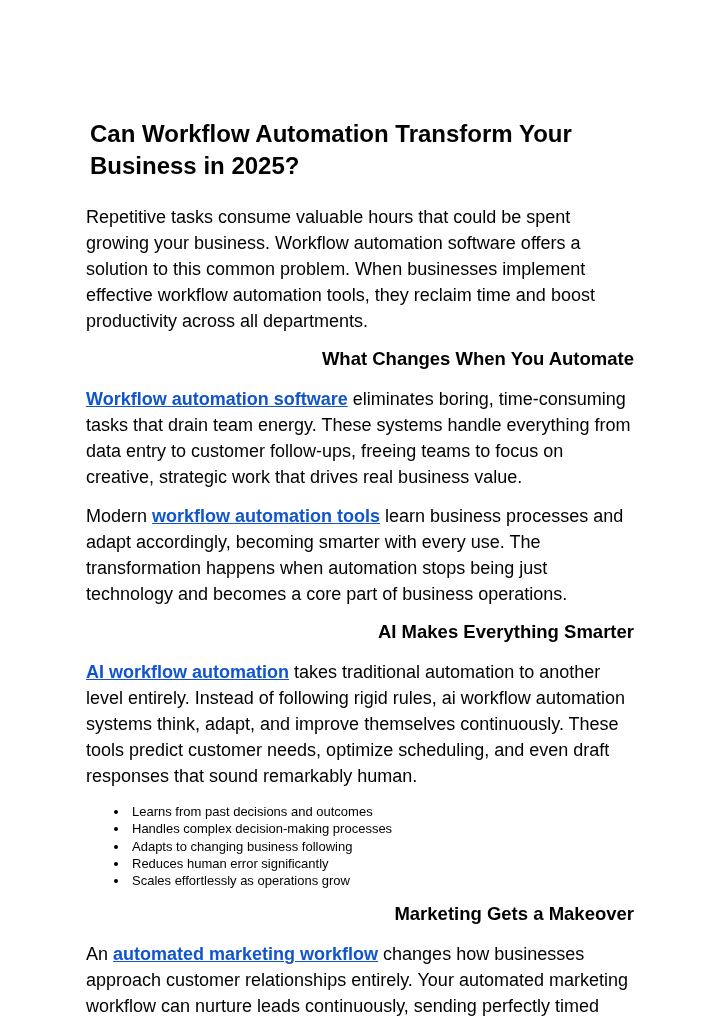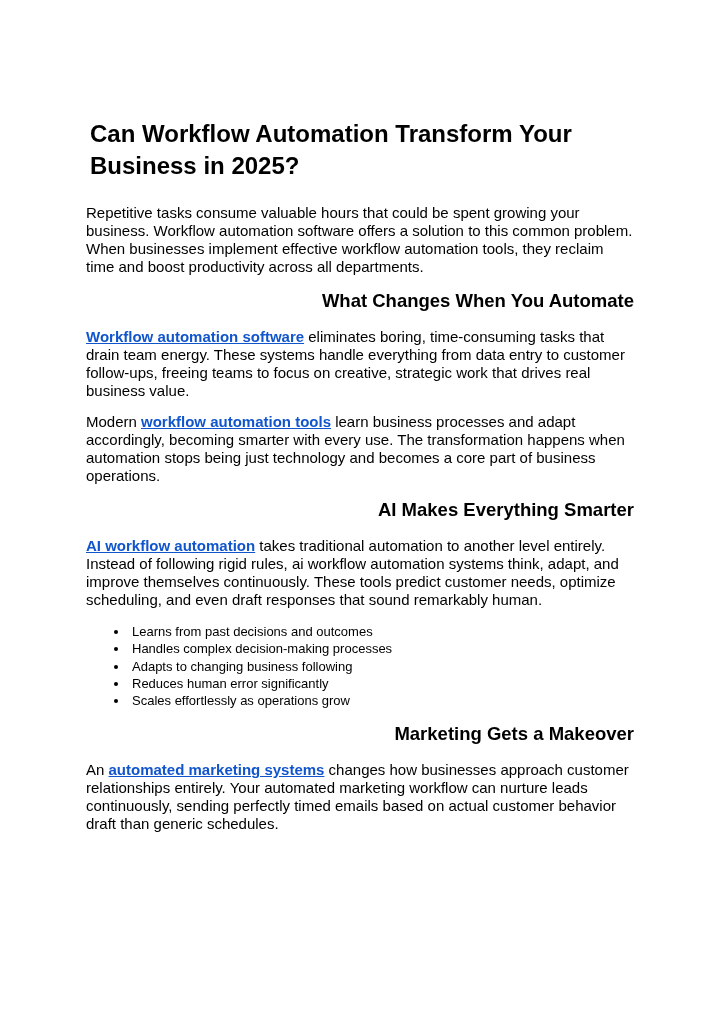"Repetitive tasks consume valuable hours" p.doc-p { font-size: 15px -> 18px; line-height: 18px -> 26px }
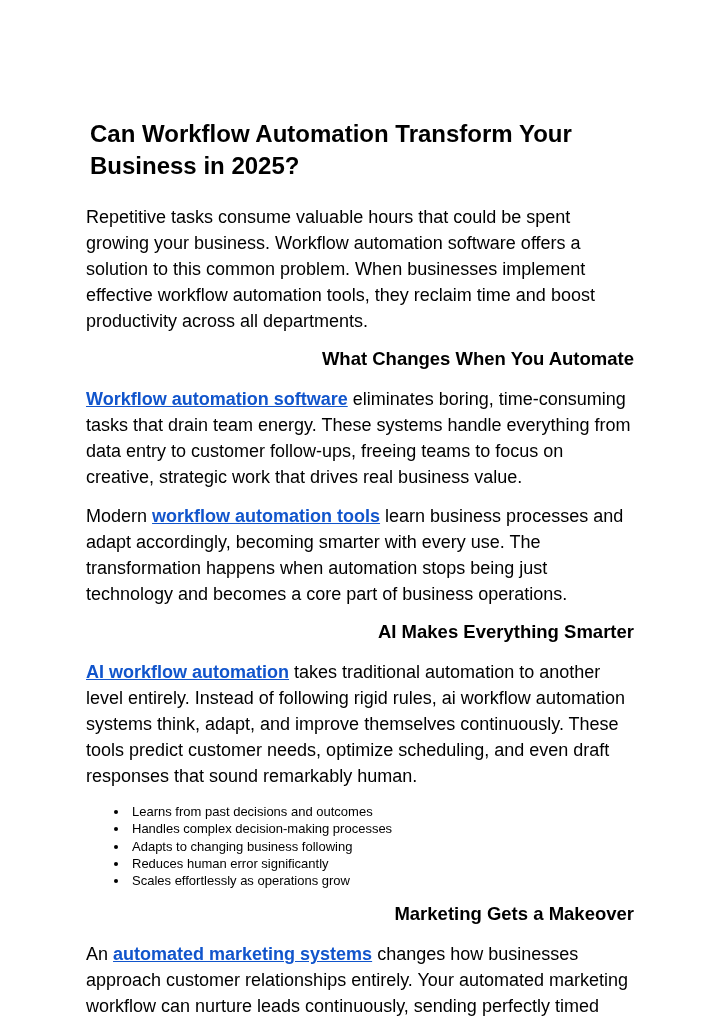"automated marketing systems" a.doc-link { text: systems -> workflow }
